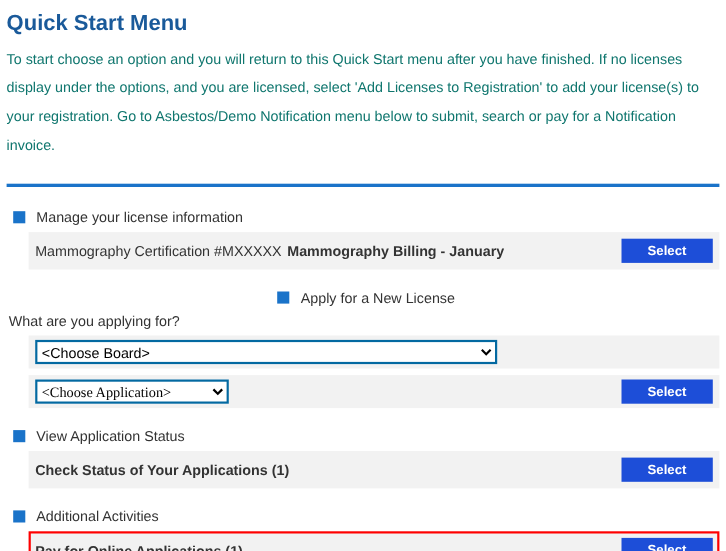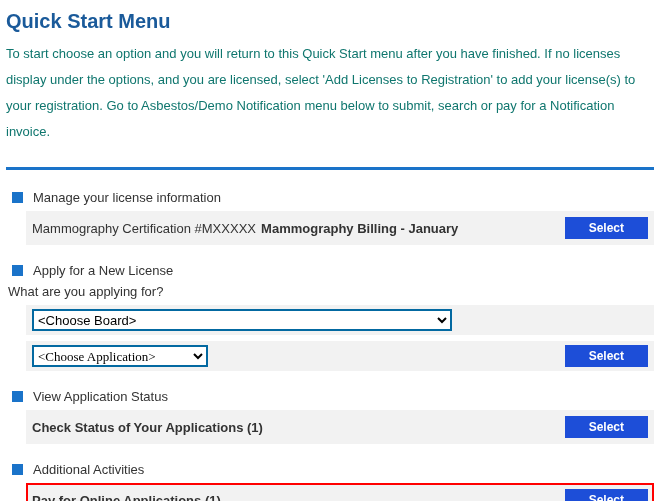"Apply for a New License" div.section-header { justify-content: none -> center }
